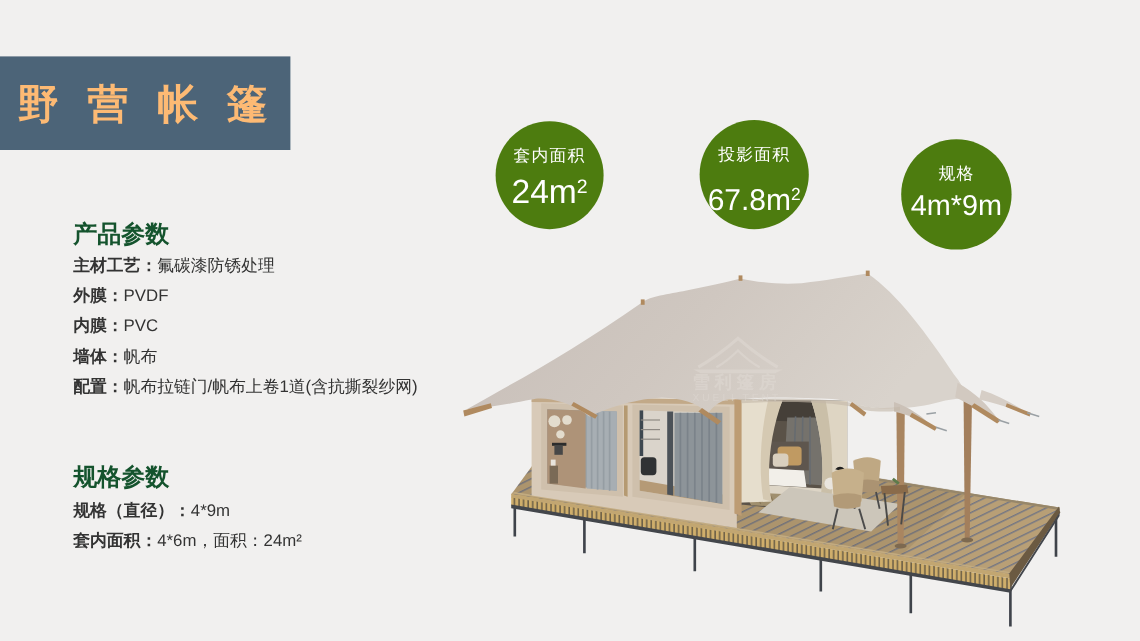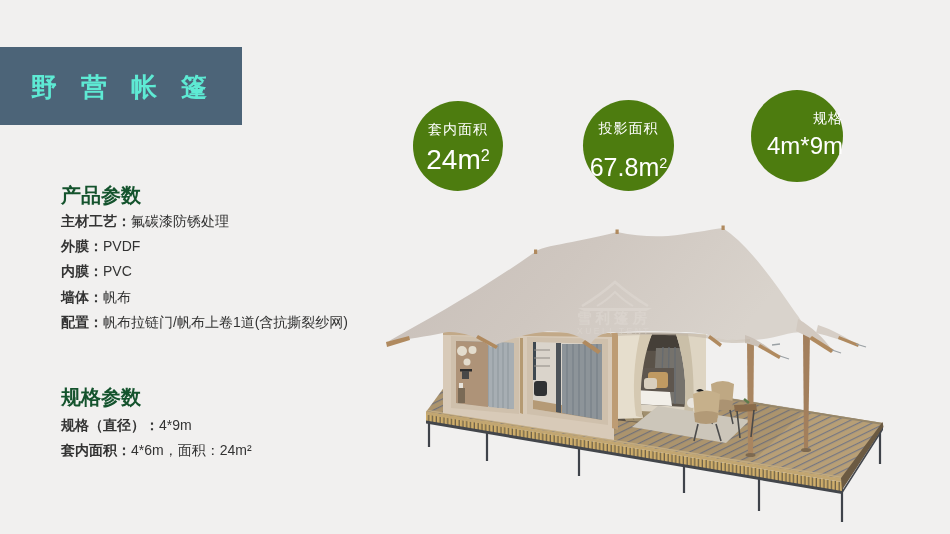"野营帐篷" .hdr span { color: #5eead4 -> #fdba74; font-size: 26px -> 34px; padding-left: 31px -> 15px }
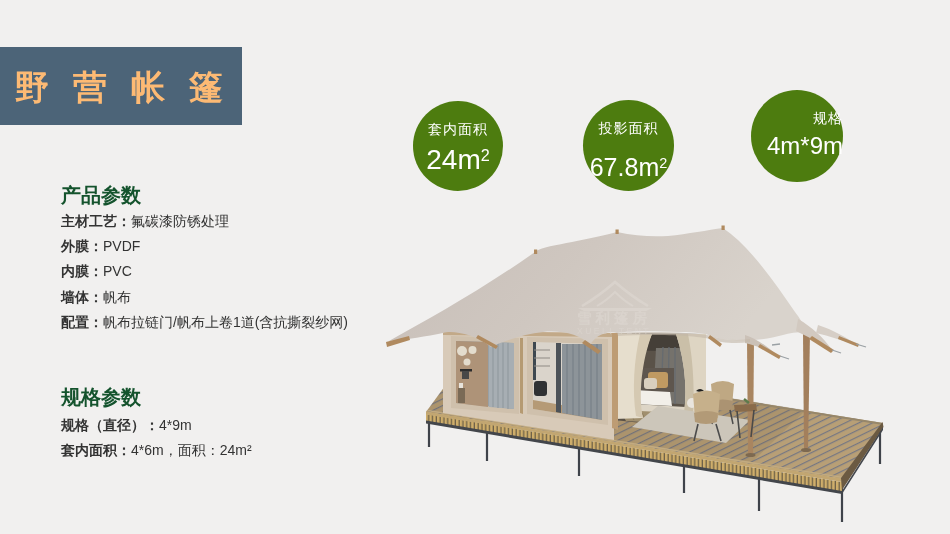"规格" div.circ { text-align: right -> none; top: 90px -> 116px }
